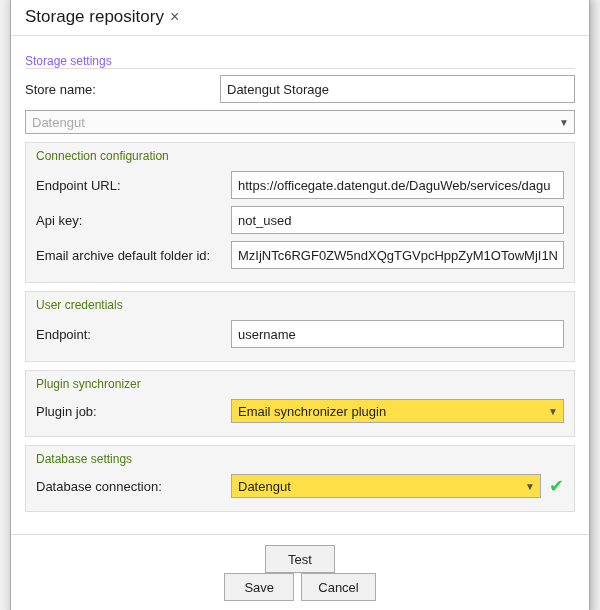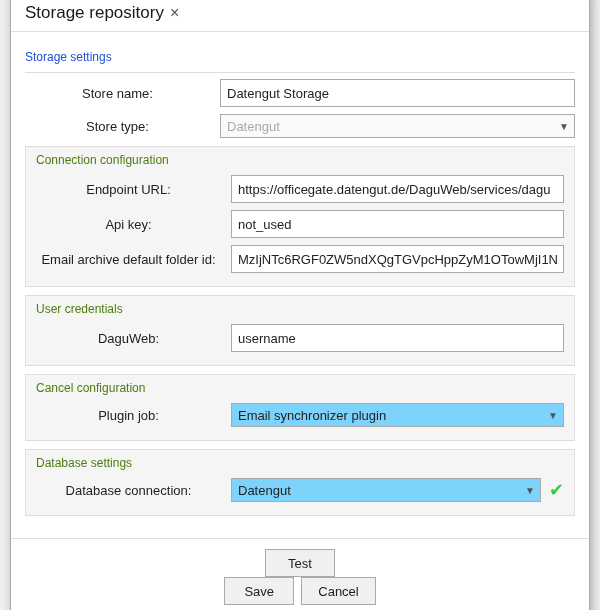"Storage settings" .section-header { color: #1d4ed8 -> #8b5cf6; padding-bottom: 8px -> 0 }
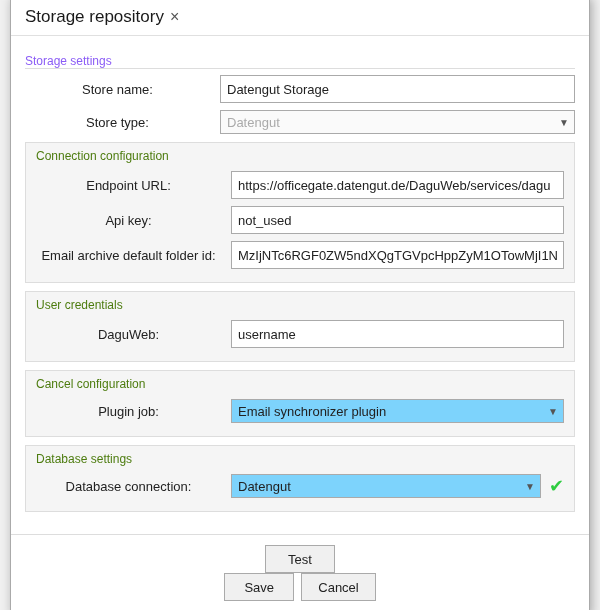"Store name:" .form-label { text-align: center -> left }
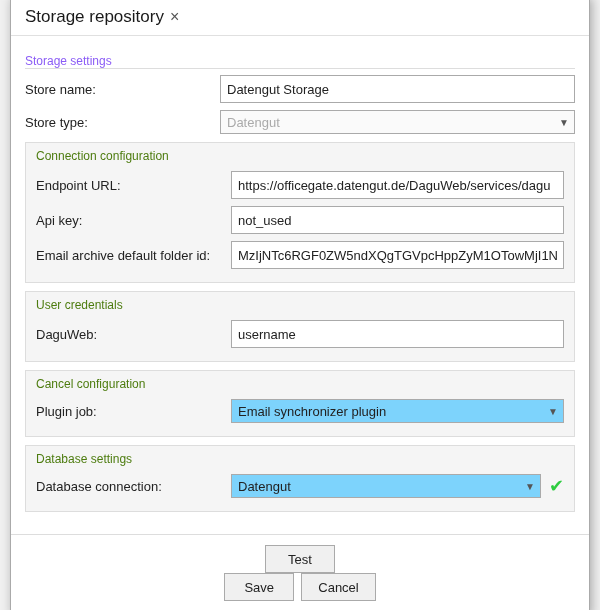"Store type:" label.form-label { html: <label>Store type:</label> -> none }
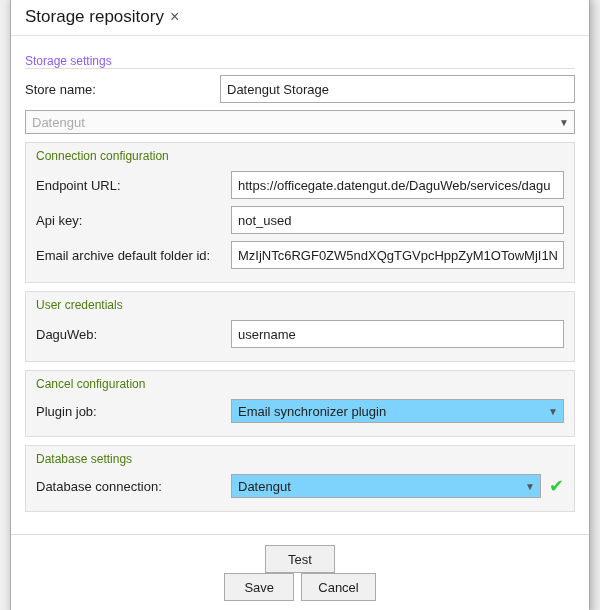"DaguWeb:" label.form-label { text: DaguWeb -> Endpoint }
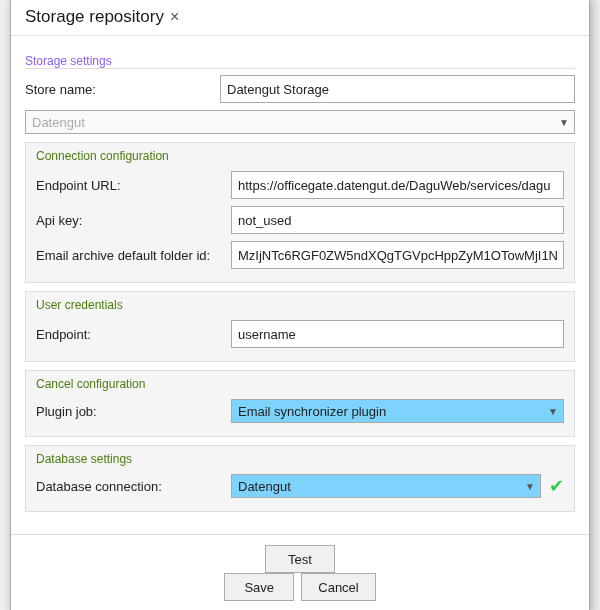"Cancel configuration" div.subsection-title { text: Cancel configuration -> Plugin synchronizer }
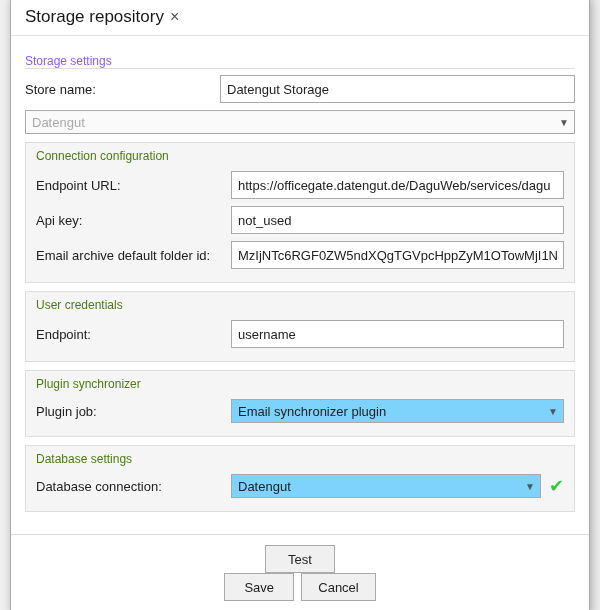"Email synchronizer plugin" .form-select { background: #7dd3fc -> #fde047 }
